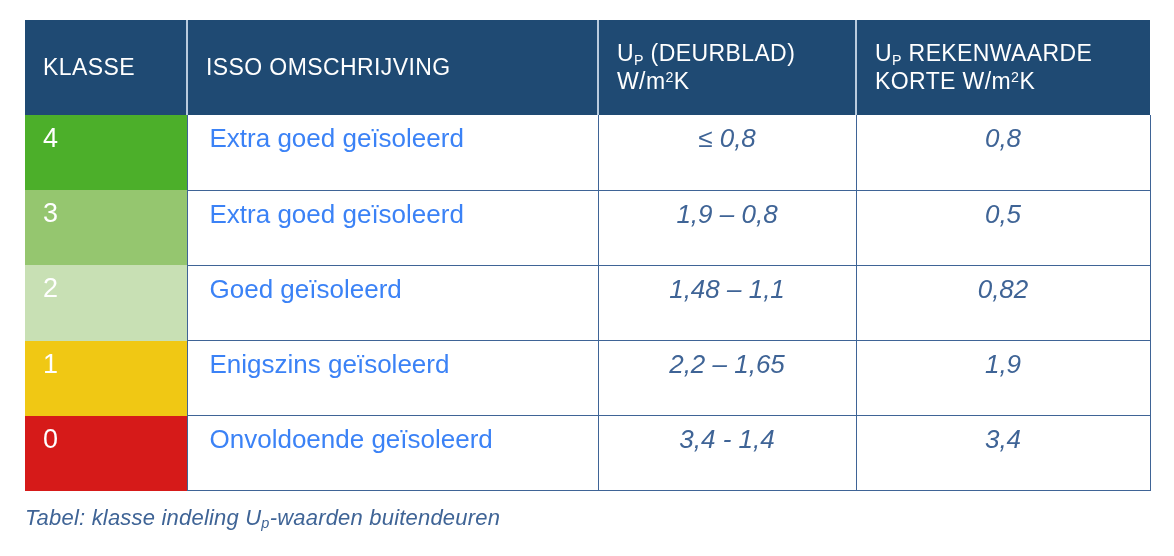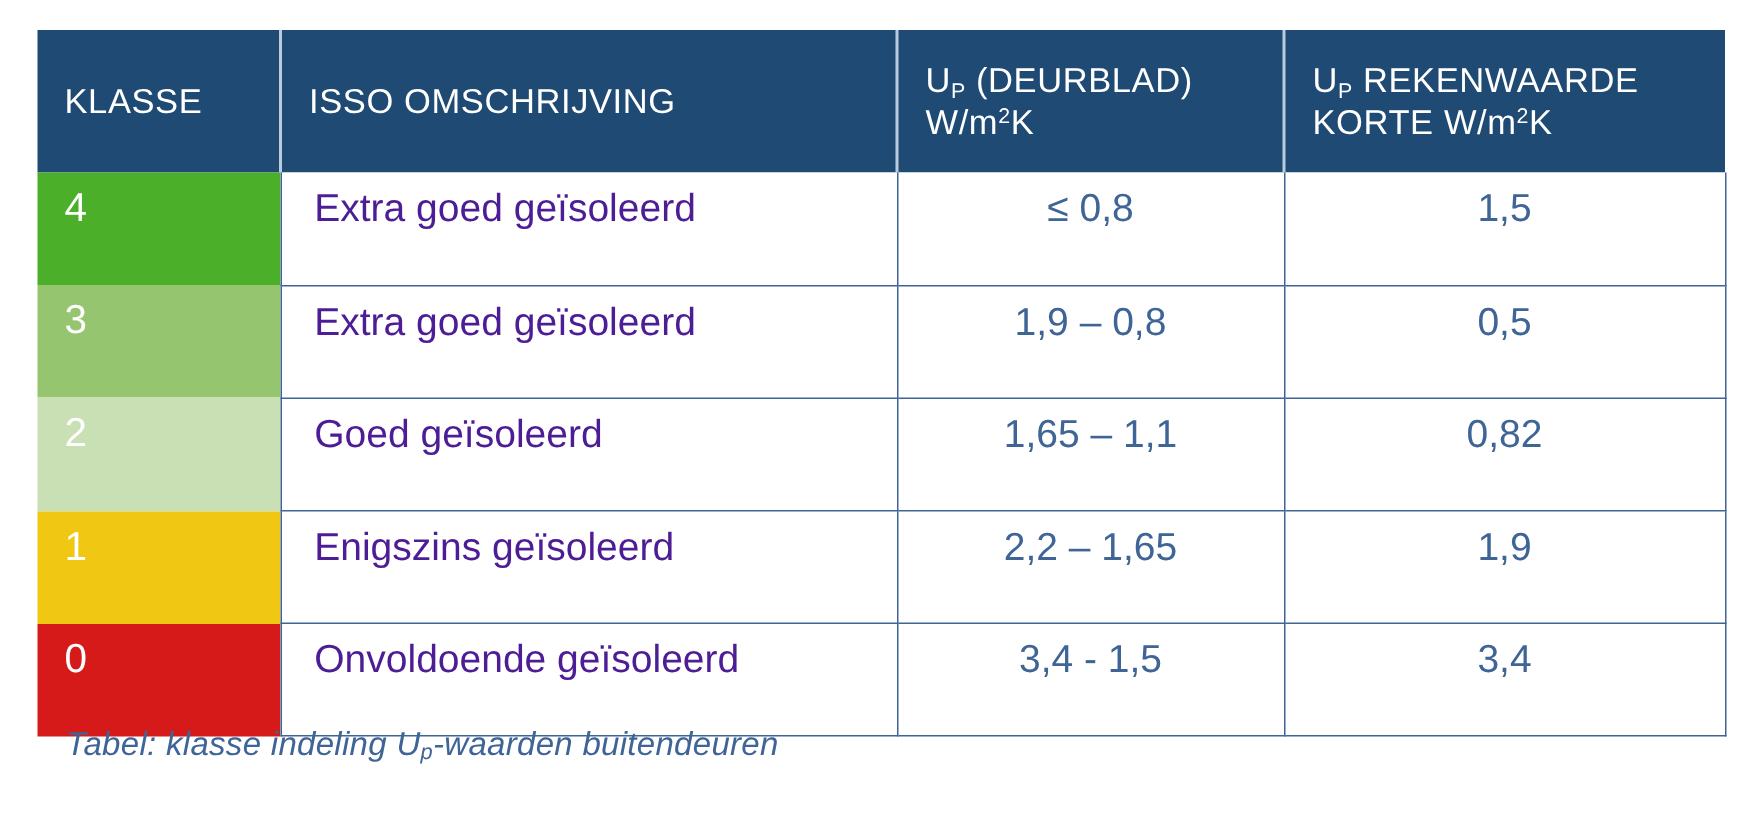"Extra goed geïsoleerd" tbody td.desc-cell { color: #4c1d95 -> #3b82f6 }
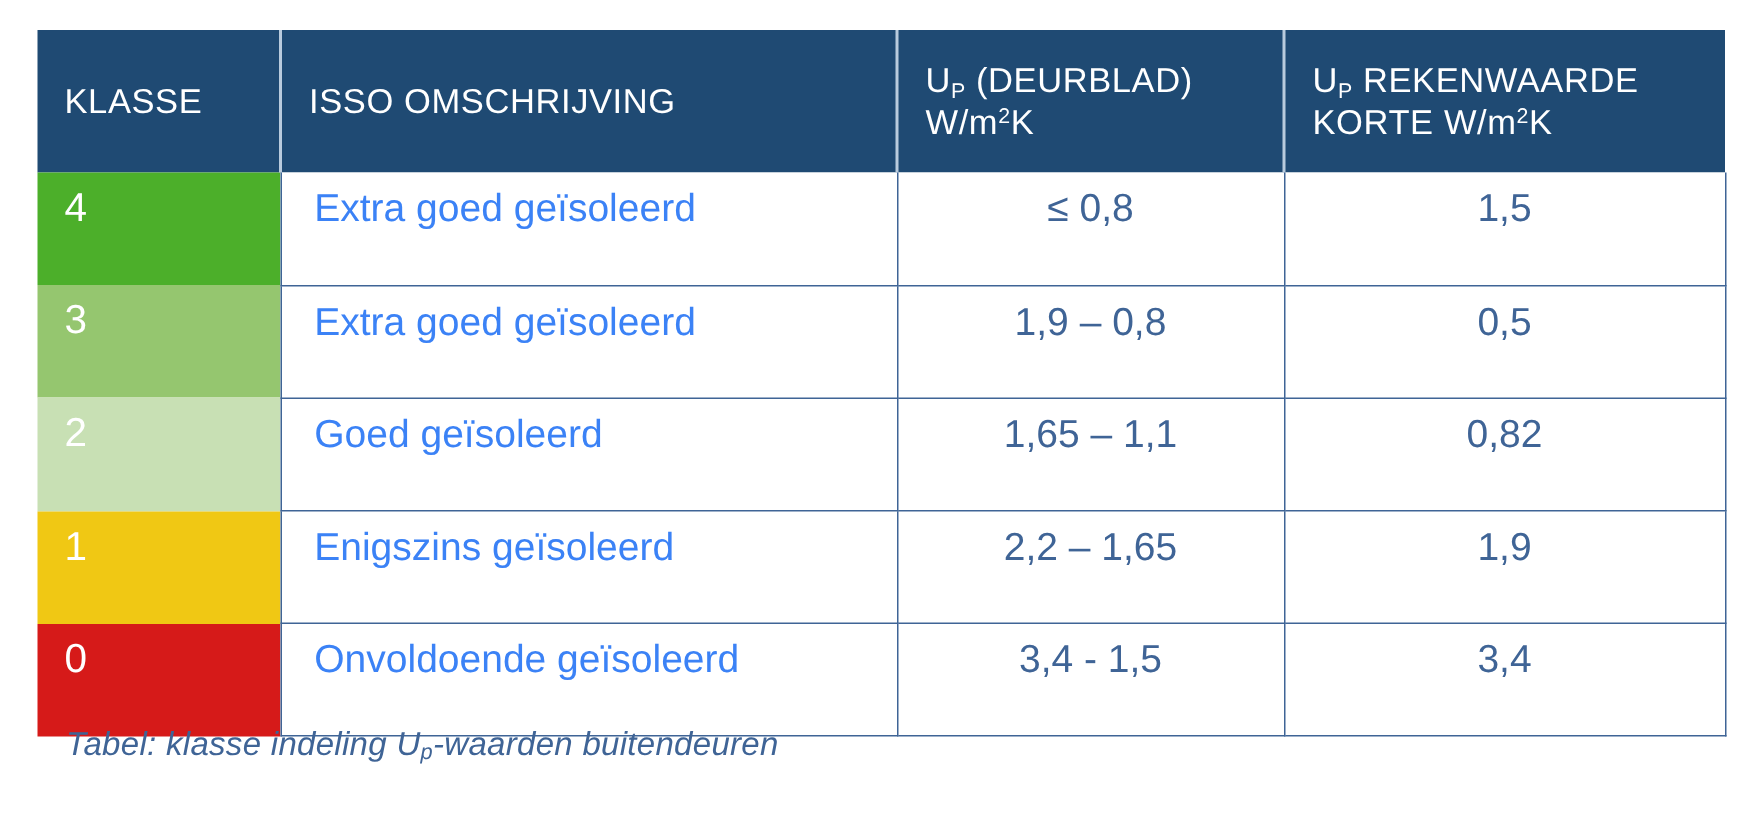"≤ 0,8" tbody td.num-cell { font-style: none -> italic }
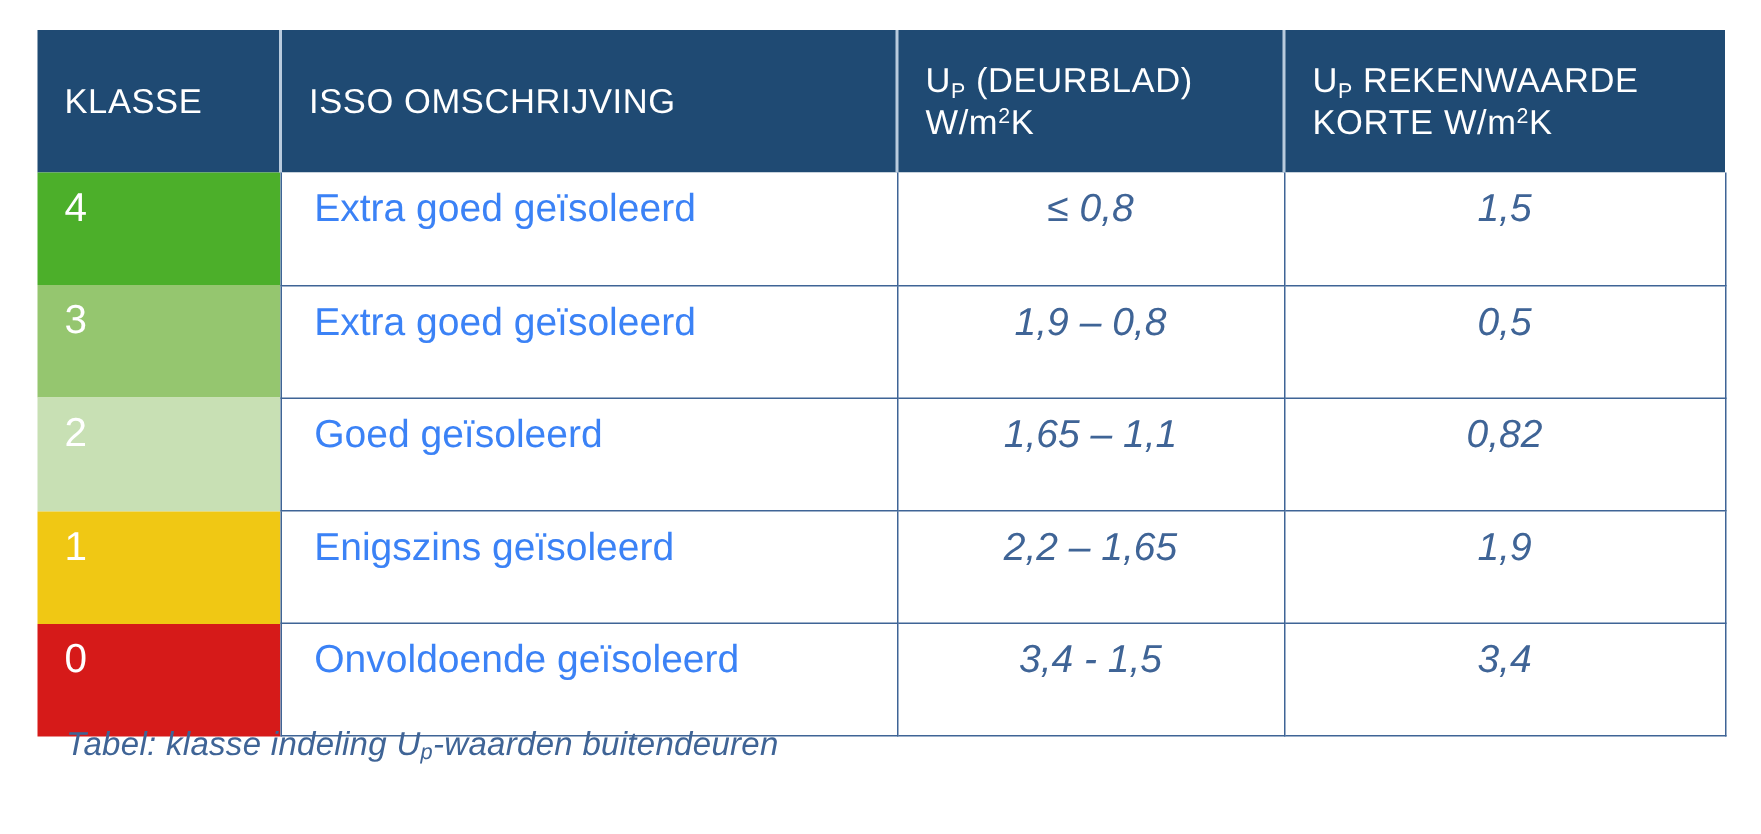"1,5" td.num-cell { text: 1,5 -> 0,8 }
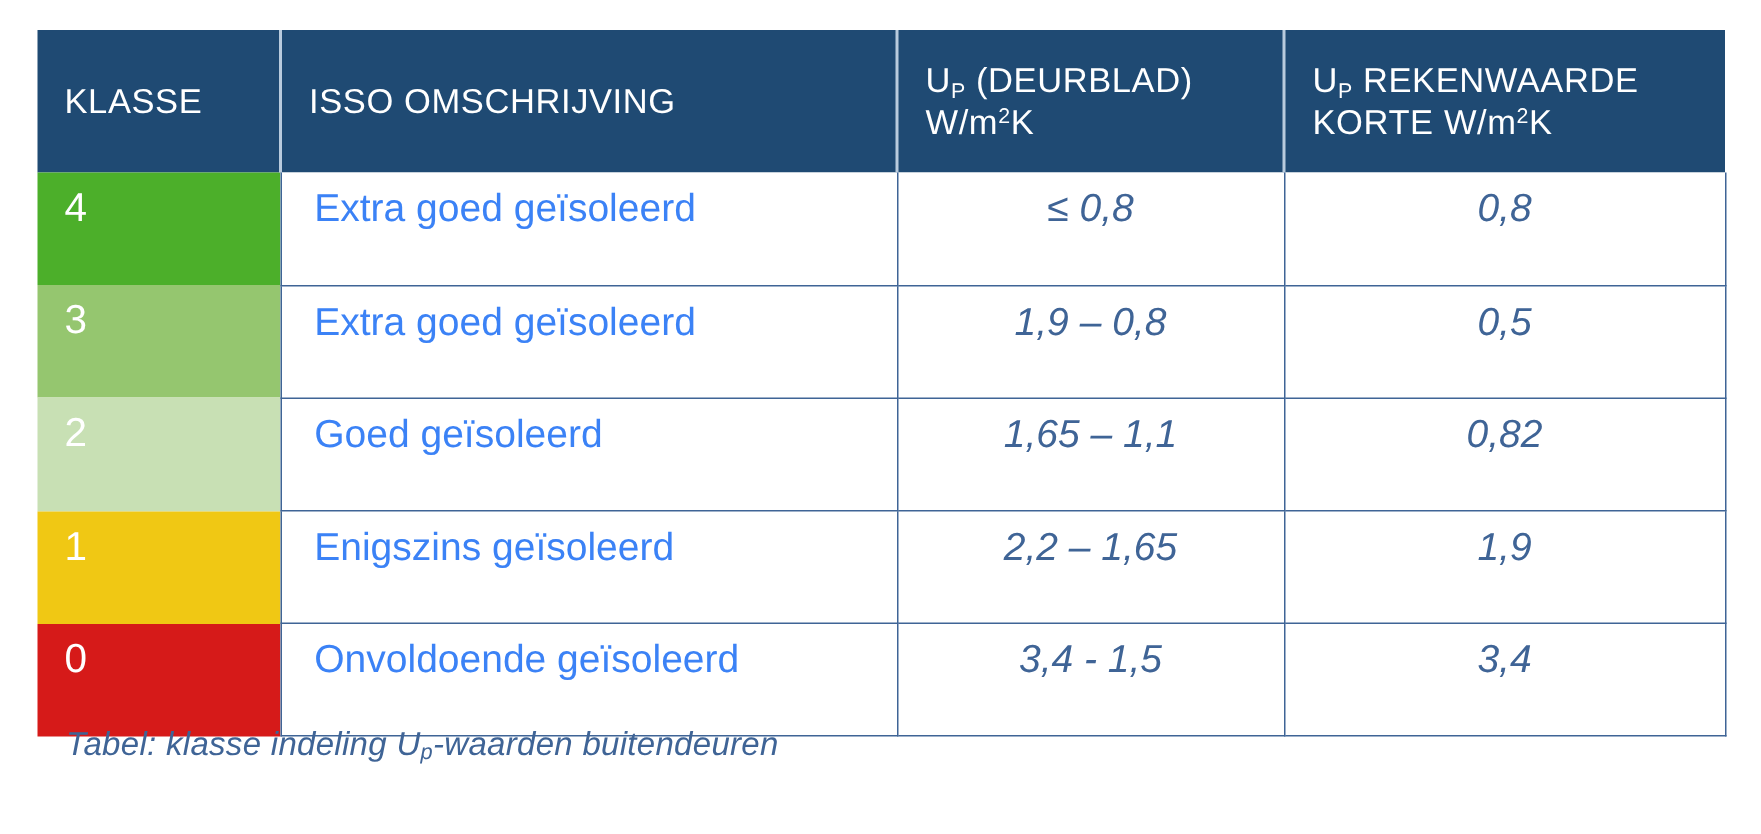"1,65 – 1,1" td.num-cell { text: 1,65 -> 1,48 }
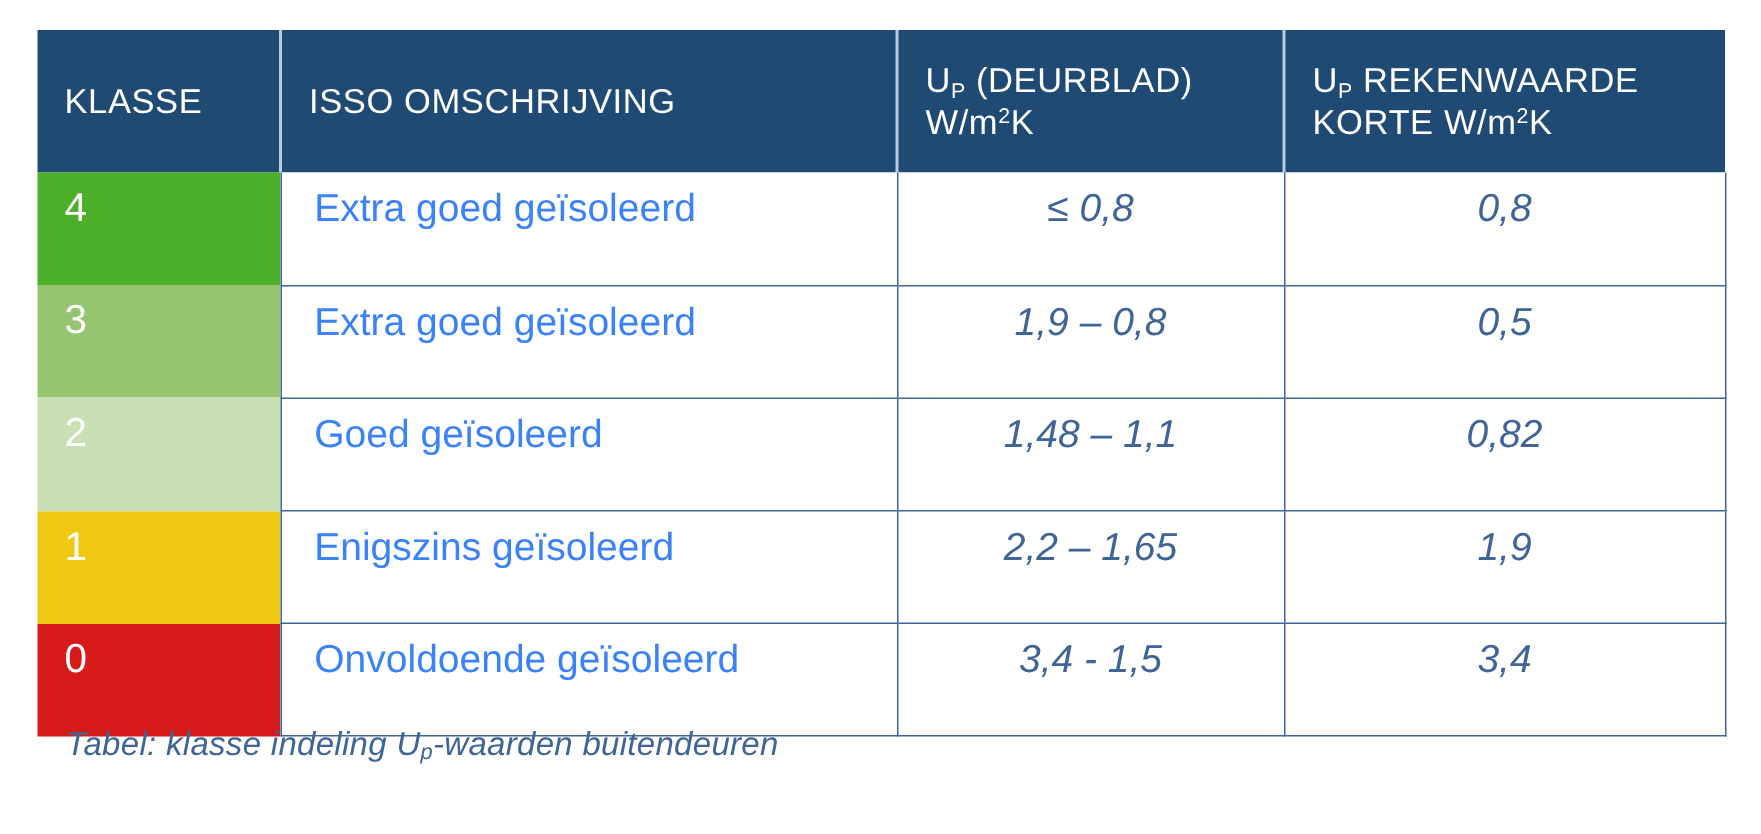"3,4 - 1,5" td.num-cell { text: 1,5 -> 1,4 }
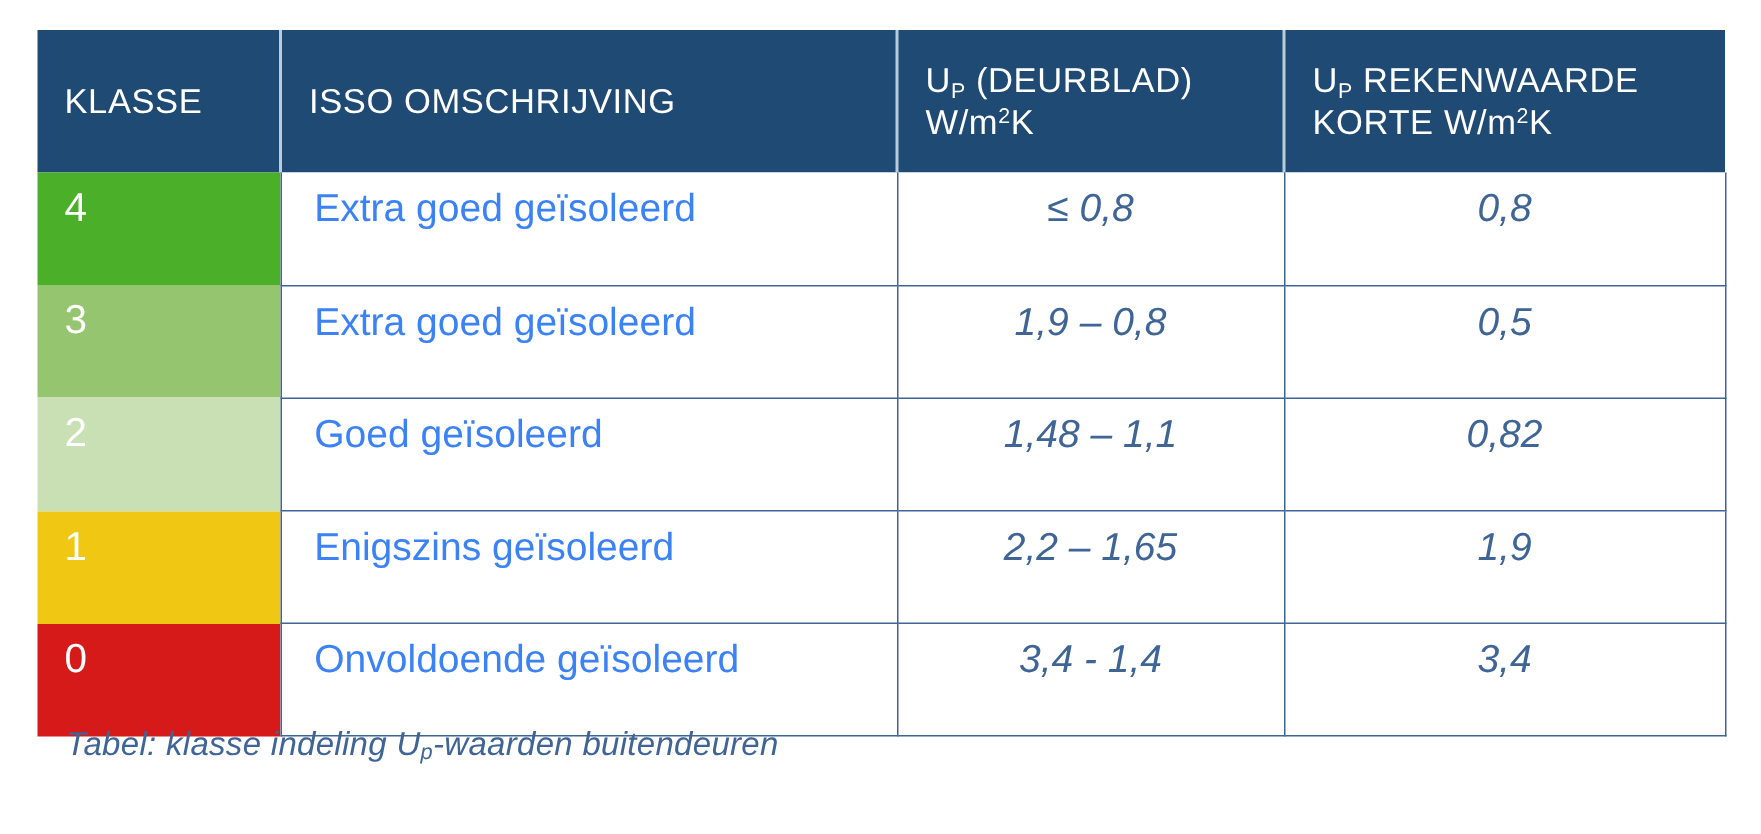"Tabel: klasse indeling Up-waarden" .caption { margin-left: 19px -> none; top: 483px -> 505px }
